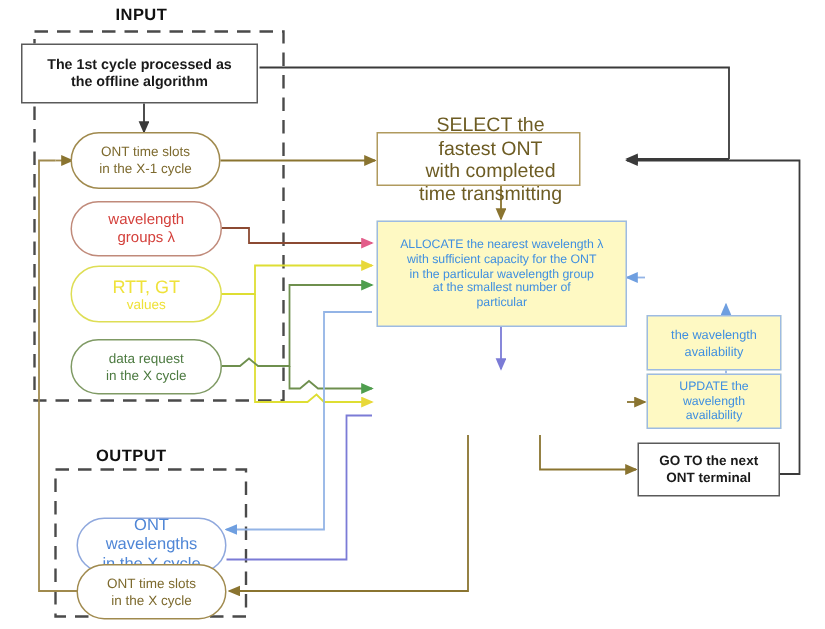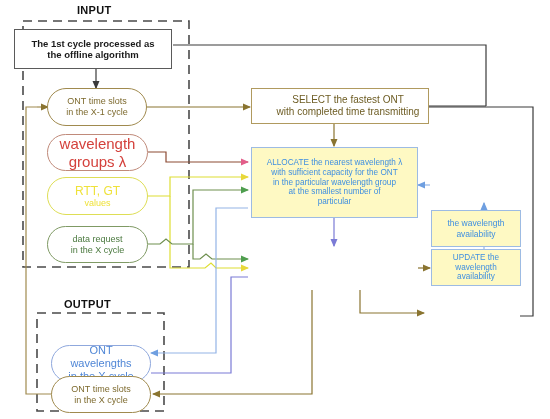"SELECT the fastest ONT" div.node { font-size: 10px -> 13px; width: 178px -> 136px }
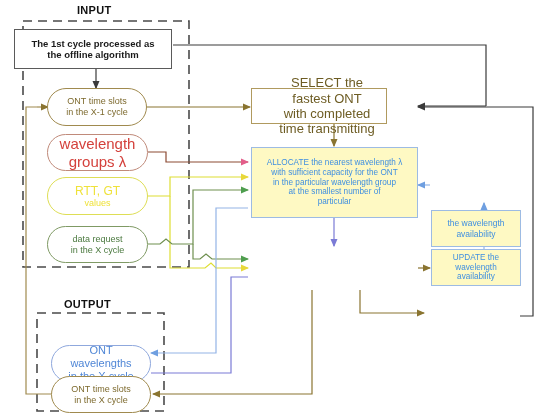"wavelength" div.node { font-size: 15px -> 10px }
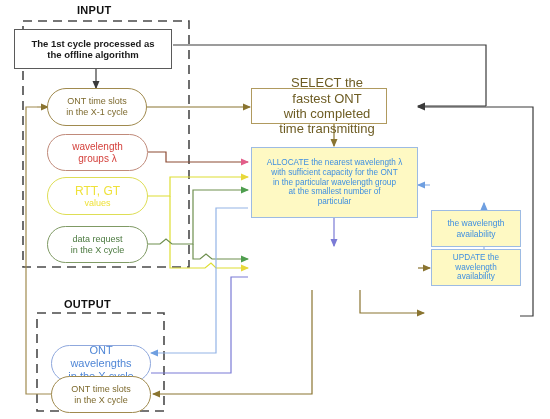"GO TO the next" div.node { html: none -> <div> <span> <span>GO TO the next</span> <span>ONT terminal</span> </span> </div> }
